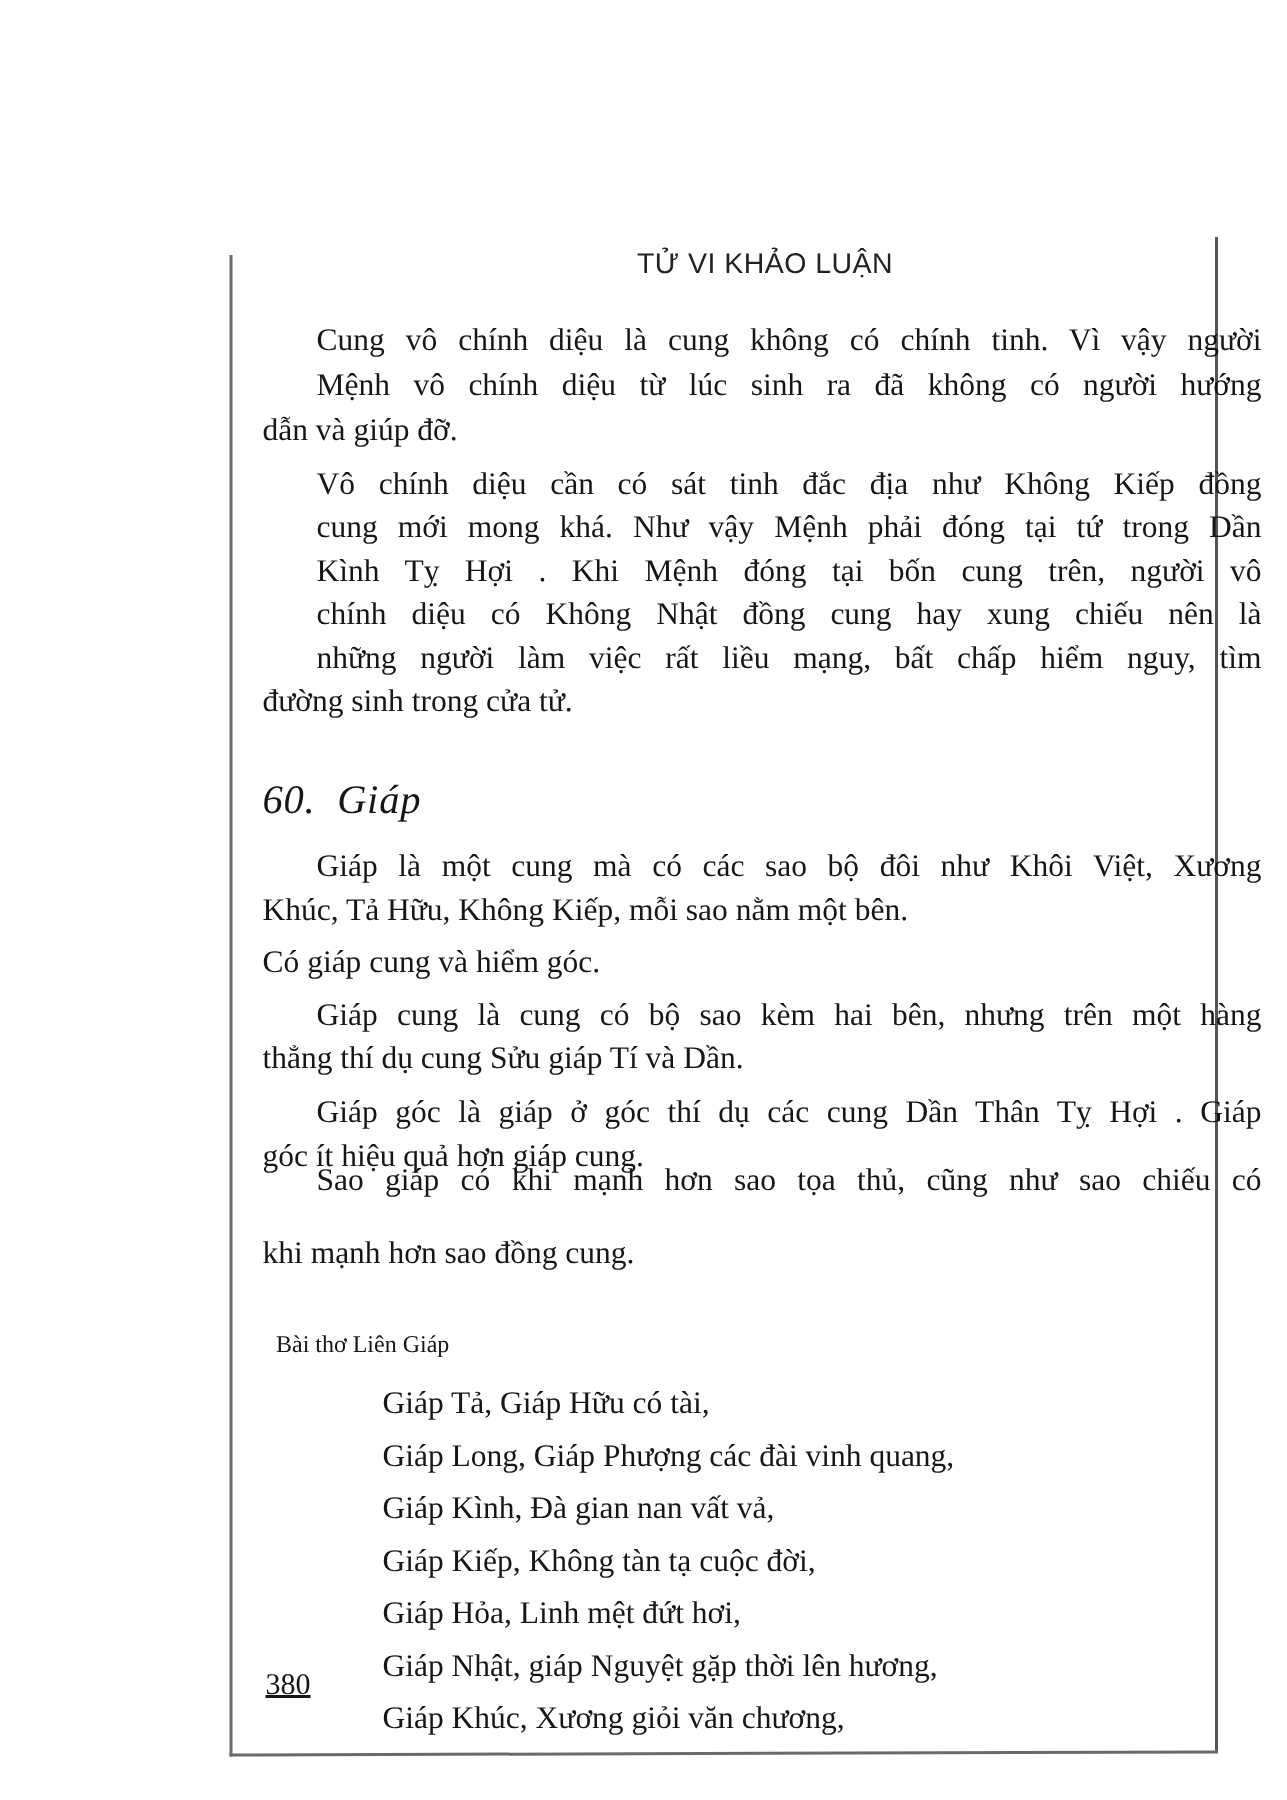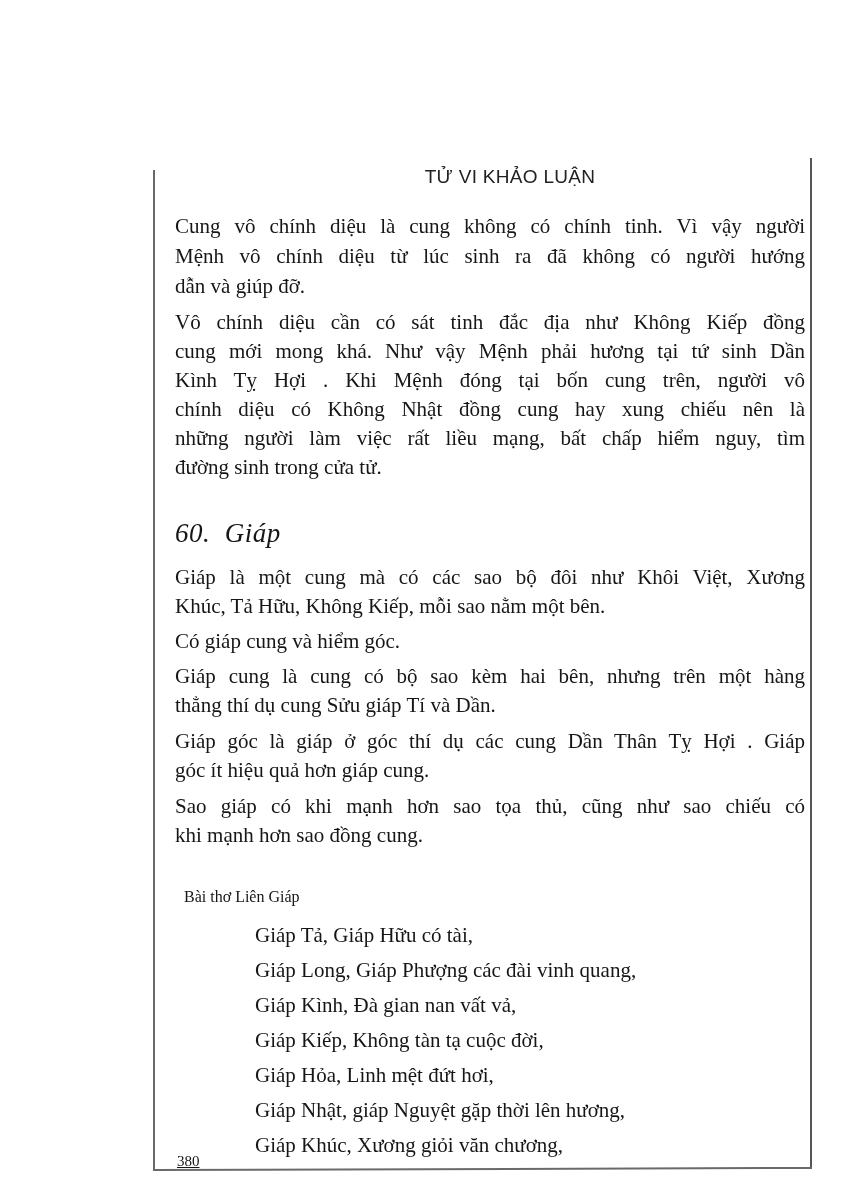"Cung vô chính diệu là" .justify { margin-left: none -> 36px }
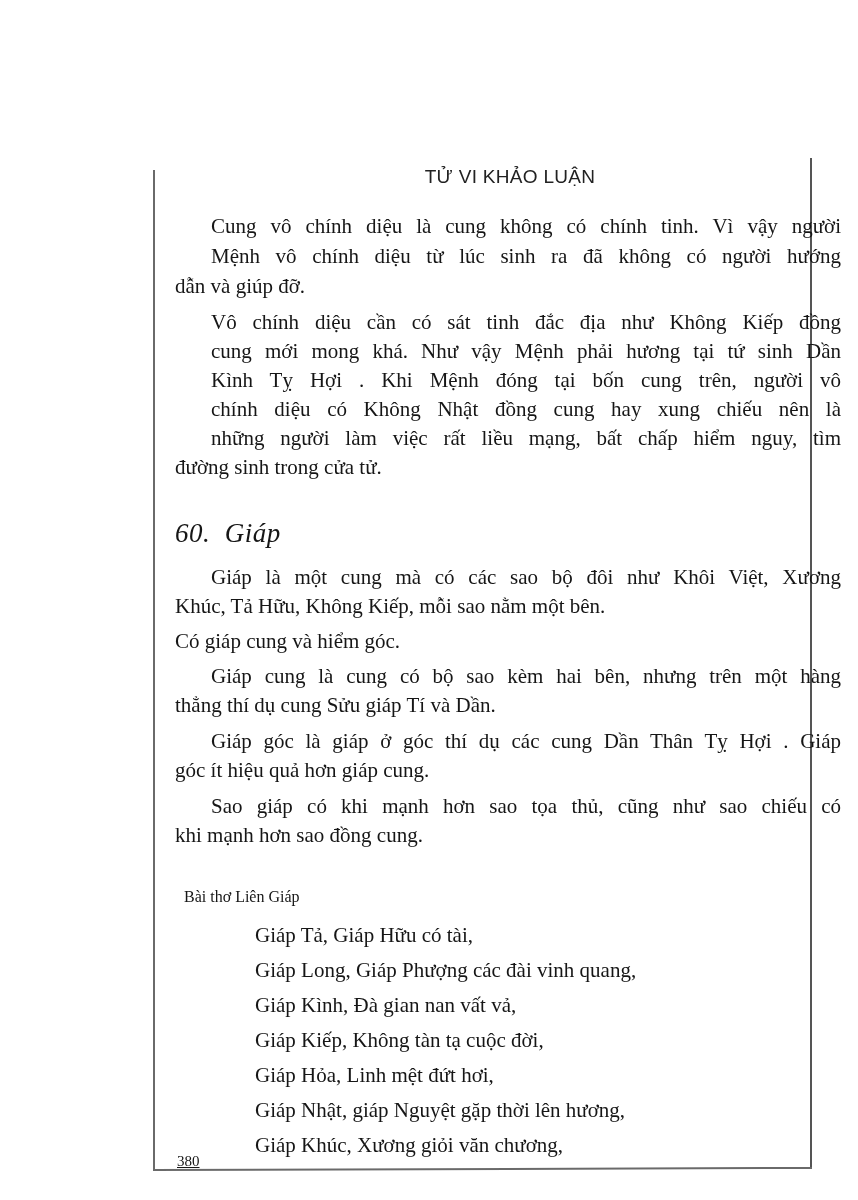"cung mới mong khá. Như" div.line { text: hương tại tứ sinh -> đóng tại tứ trong }
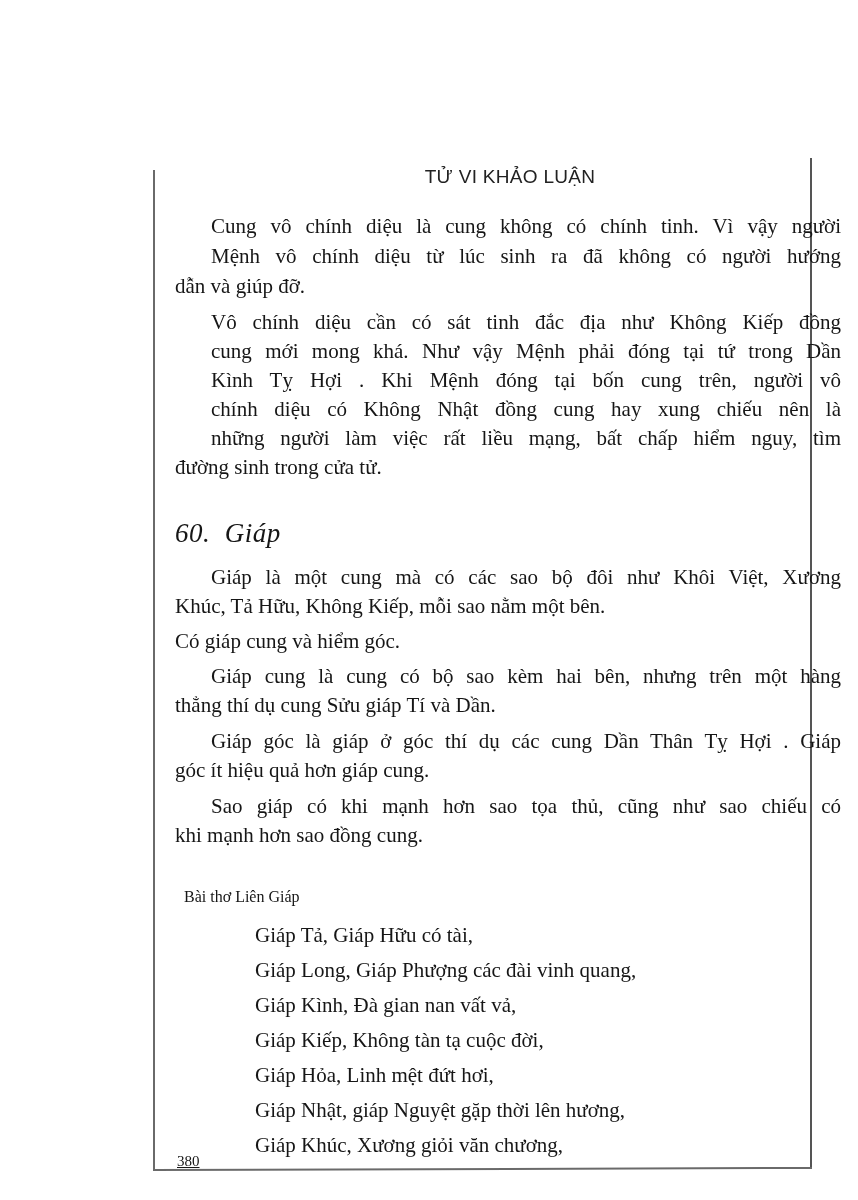"Sao giáp có khi mạnh" div.line { top: 793px -> 773px }
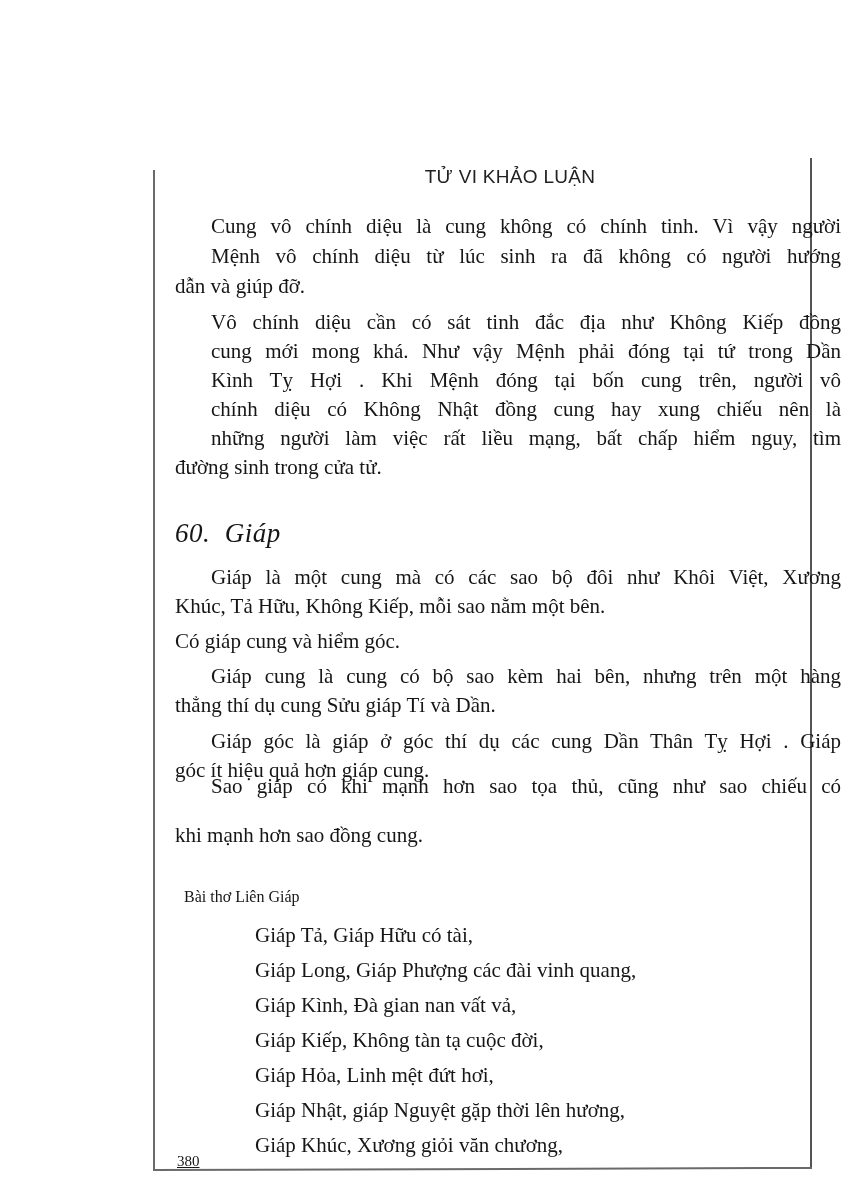"380" .page-num { font-size: 15px -> 20px; top: 1153px -> 1112px }
